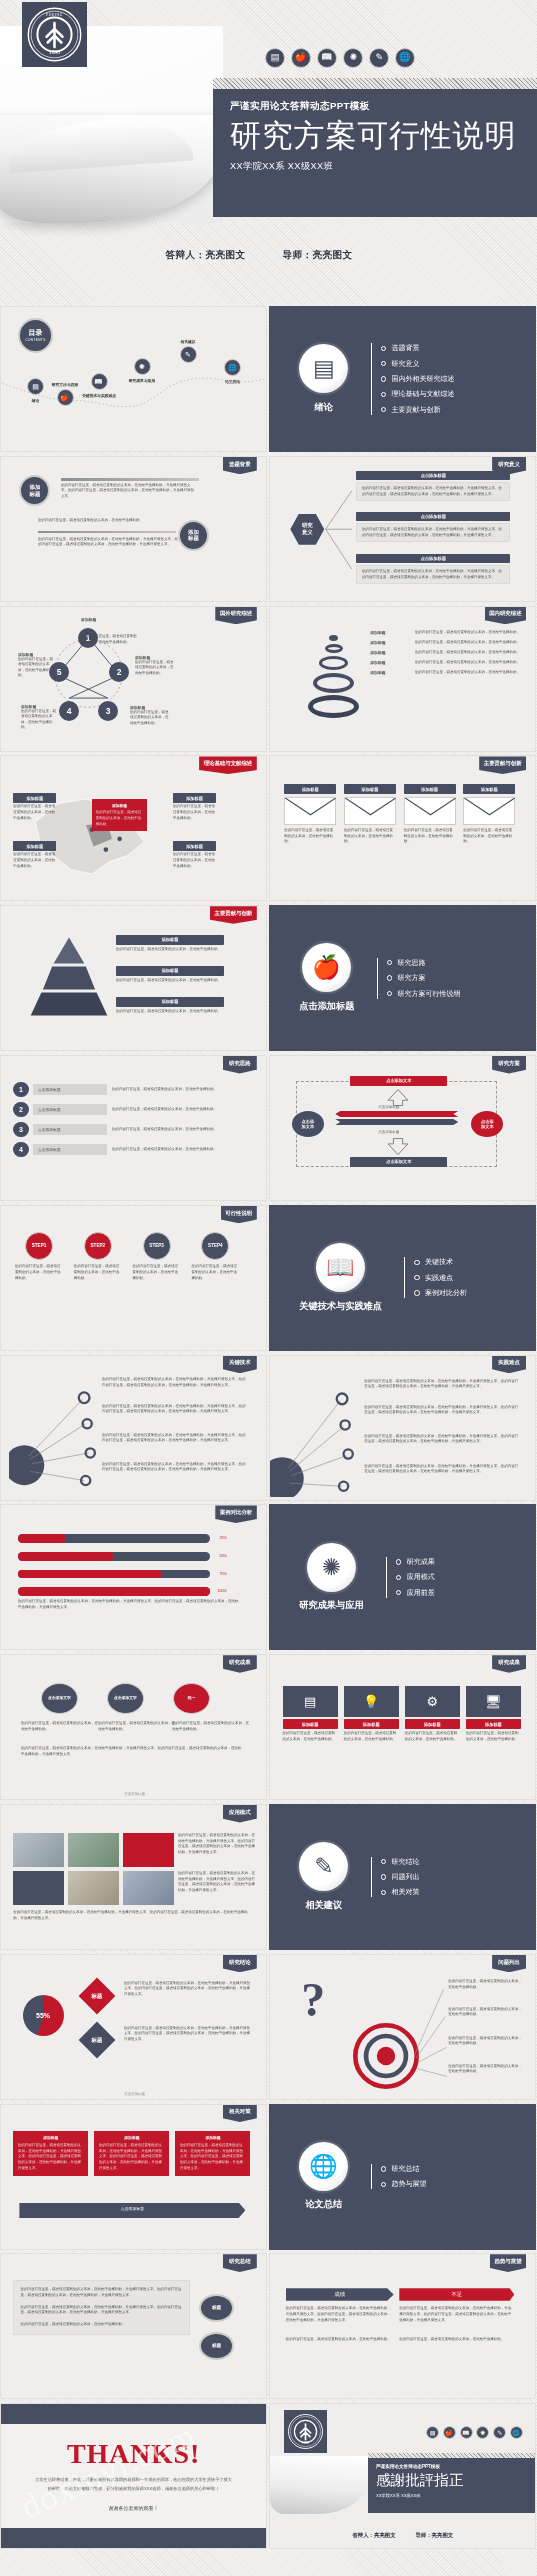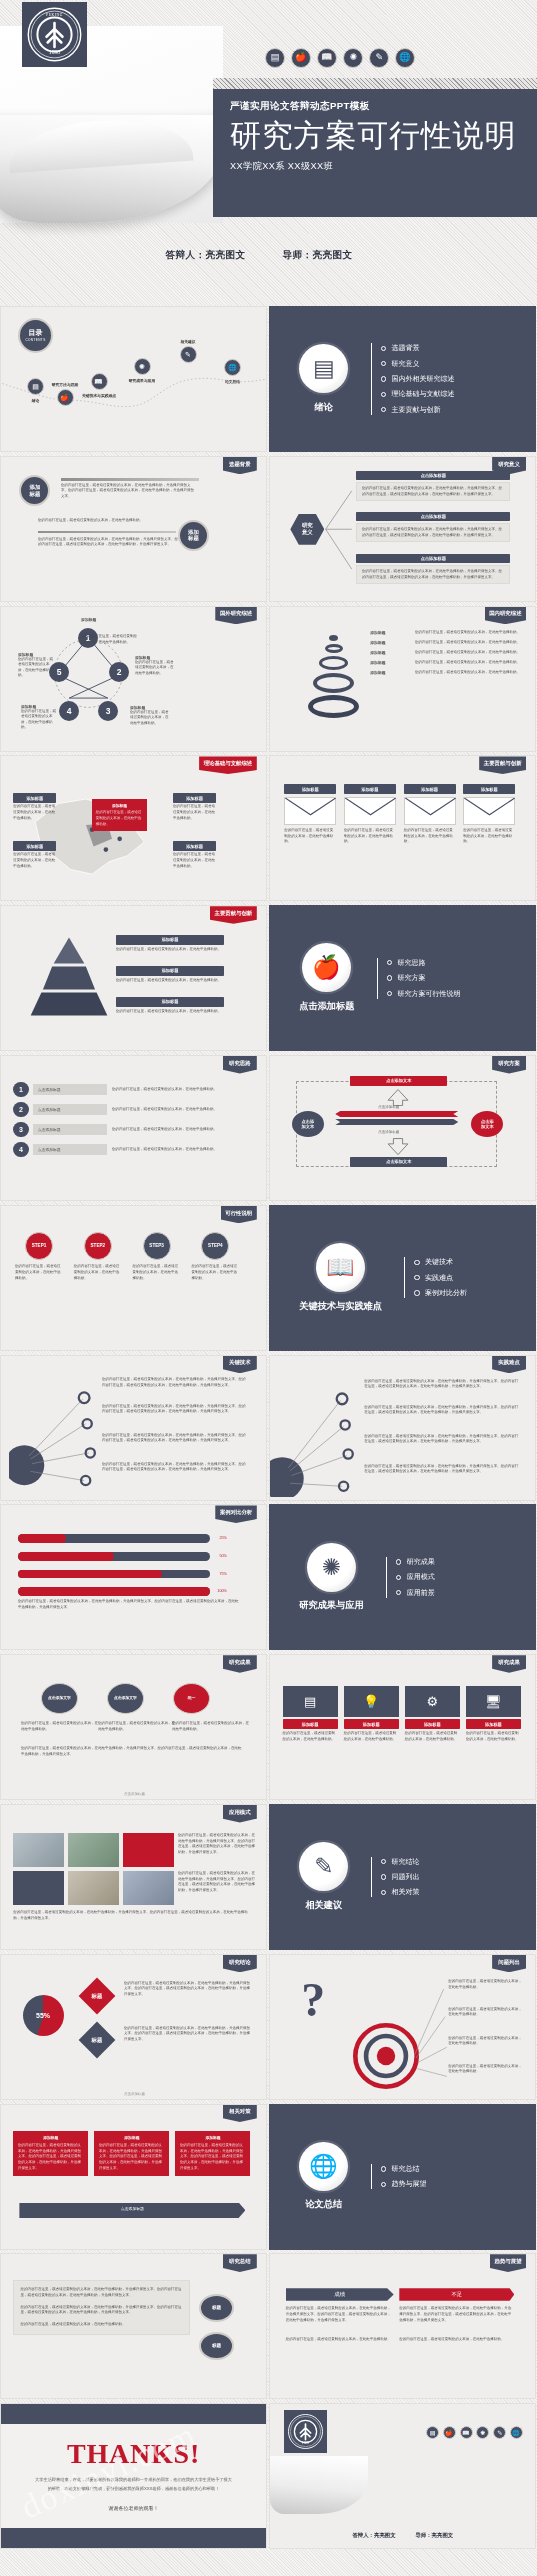"感謝批評指正" div.end-title { html: none -> <div> <div></div> <div>严谨实用论文答辩动态PPT模板</div> <div>感謝批評指正</div> <div>XX学院XX系 XX级XX班</div> </div> }
